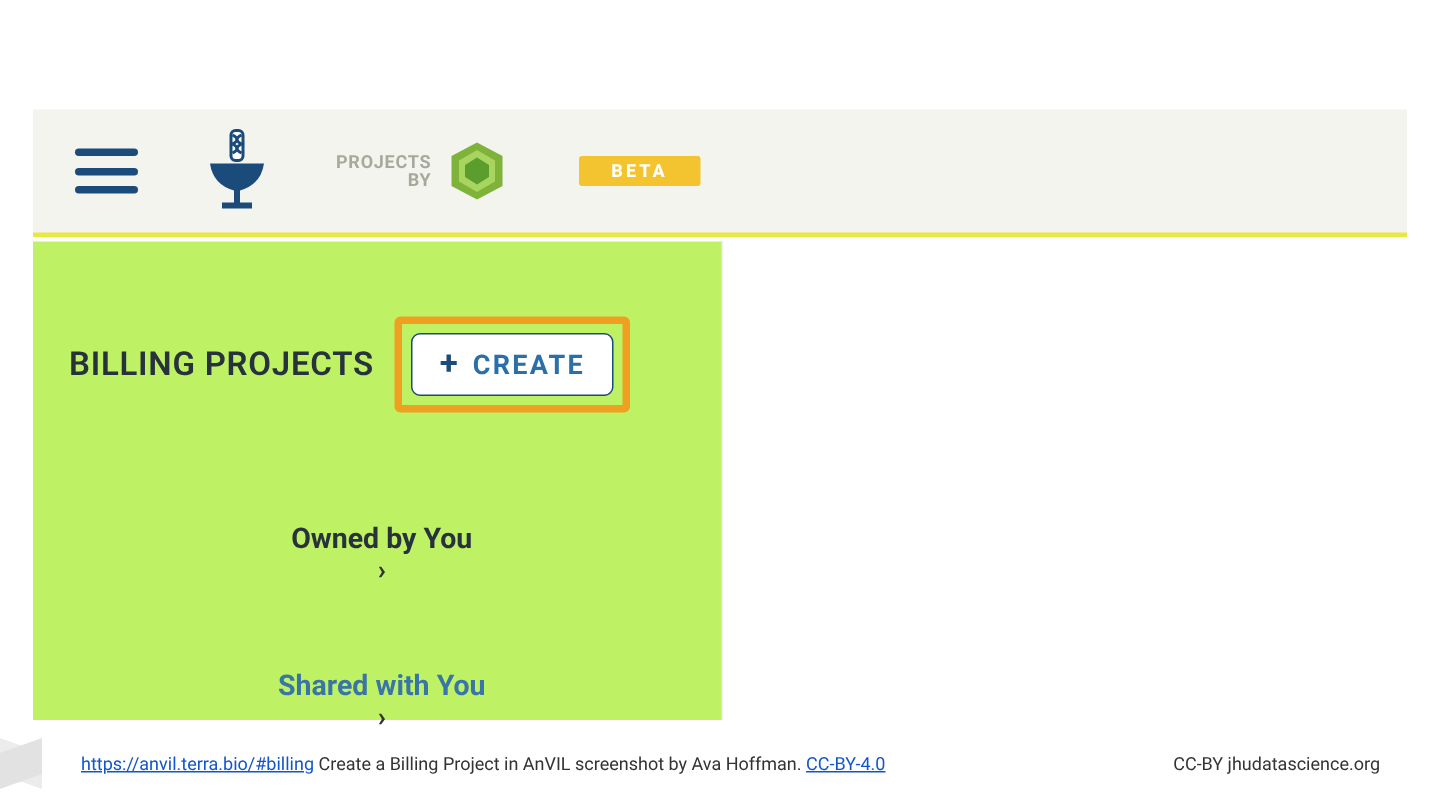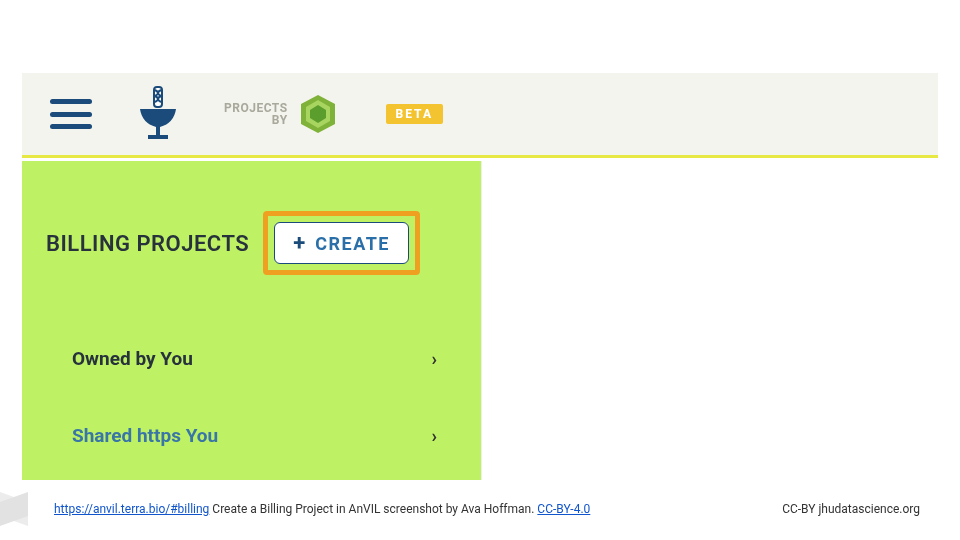"BETA" .beta-badge { padding: 3px 10px -> 3px 22px }
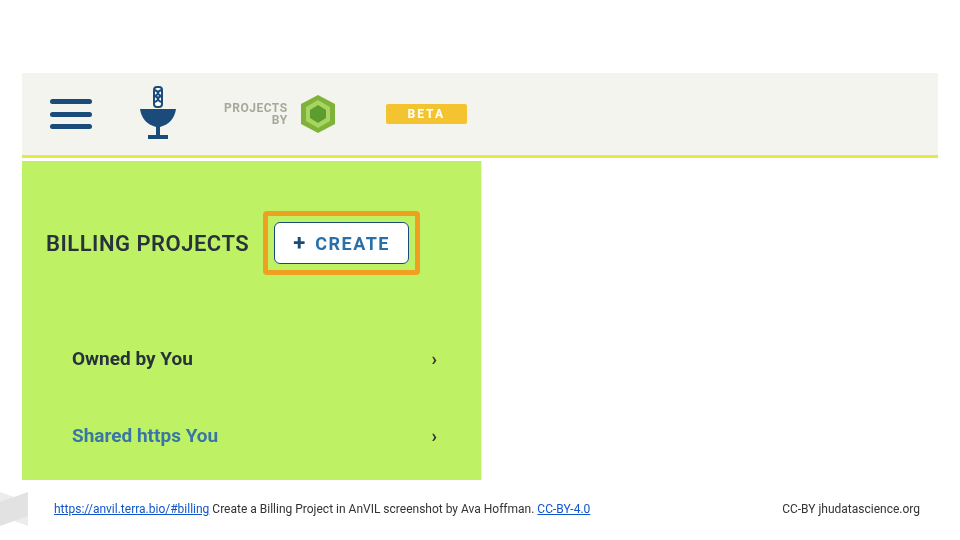"Owned by You" .section-row { flex-direction: none -> column }
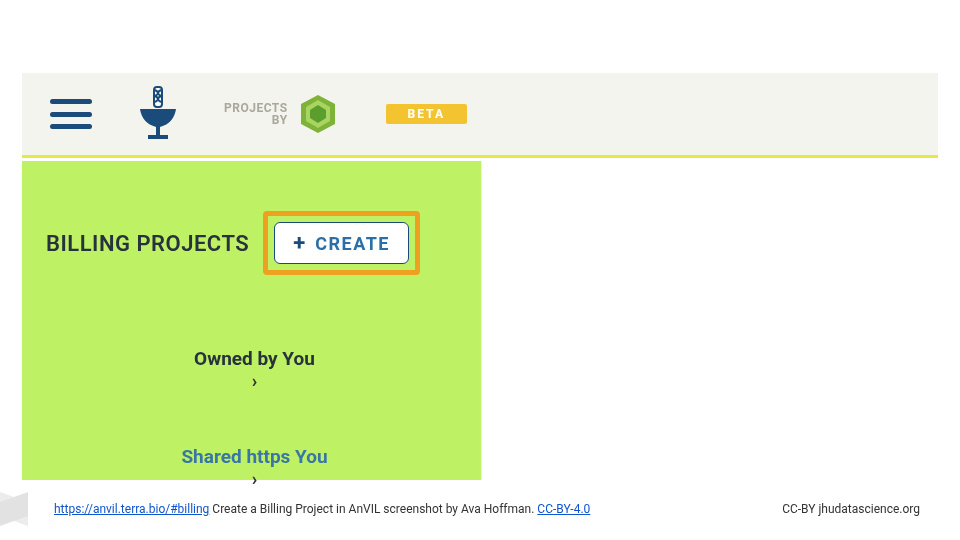"Shared https You" span.section-label { text: https -> with }
